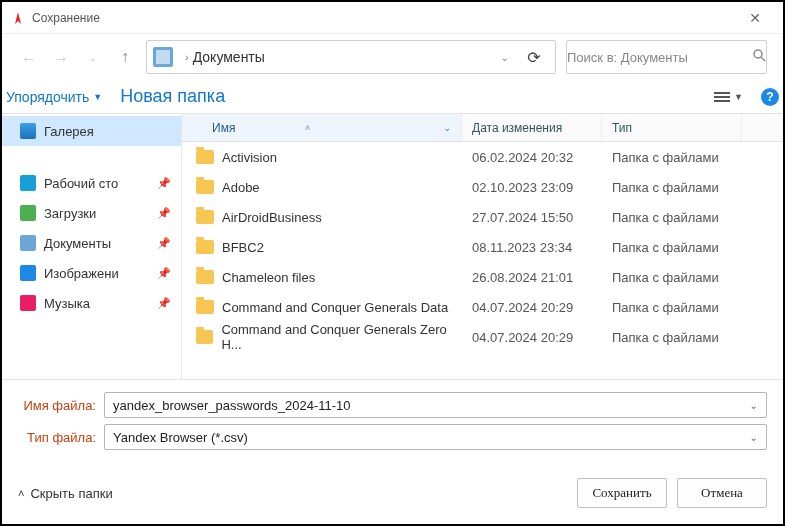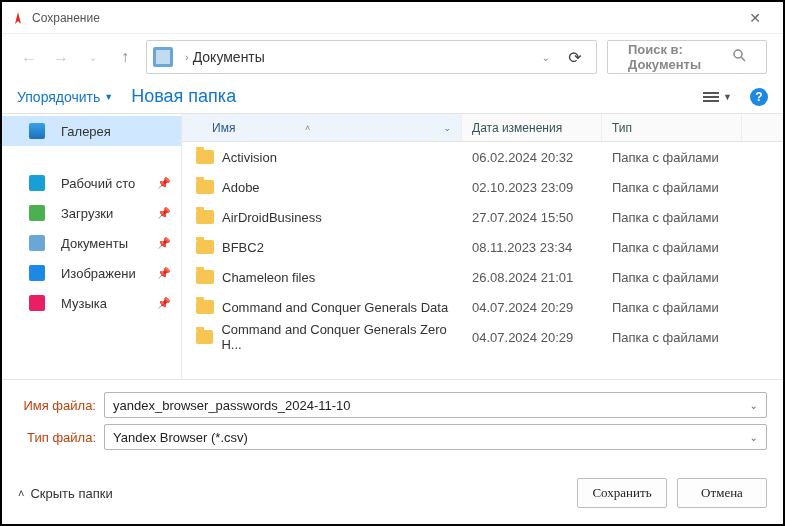"Поиск в: Документы" .searchbox { font-weight: bold -> none; padding: 0 20px -> 0 0; width: 160px -> 201px }
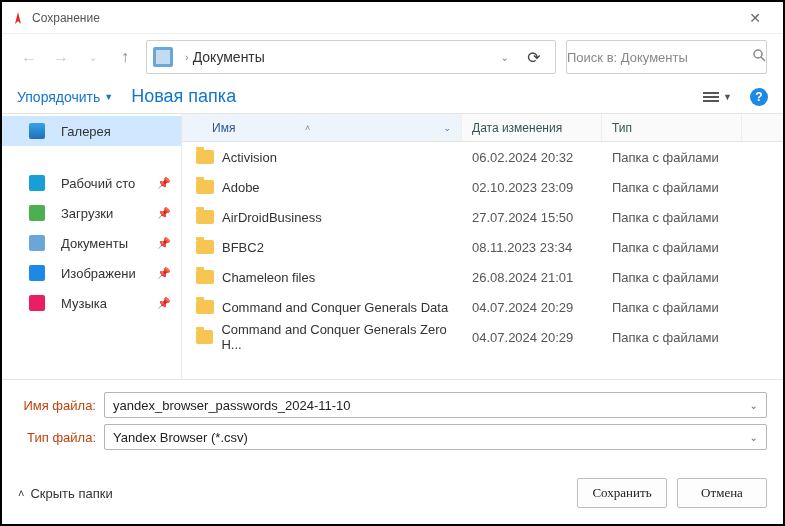"Упорядочить" .toolbar { padding: 0 15px -> 0 4px }
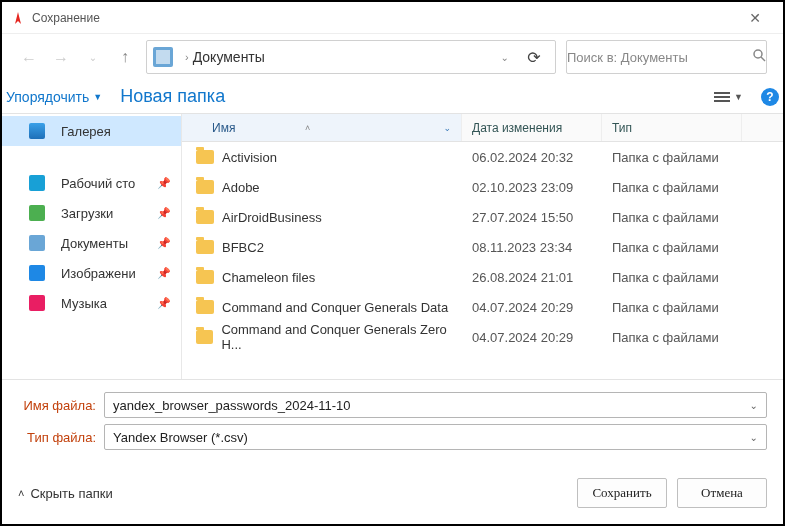"Галерея" .sb-item { gap: 16px -> 8px; padding: 0 10px 0 27px -> 0 10px 0 18px }
